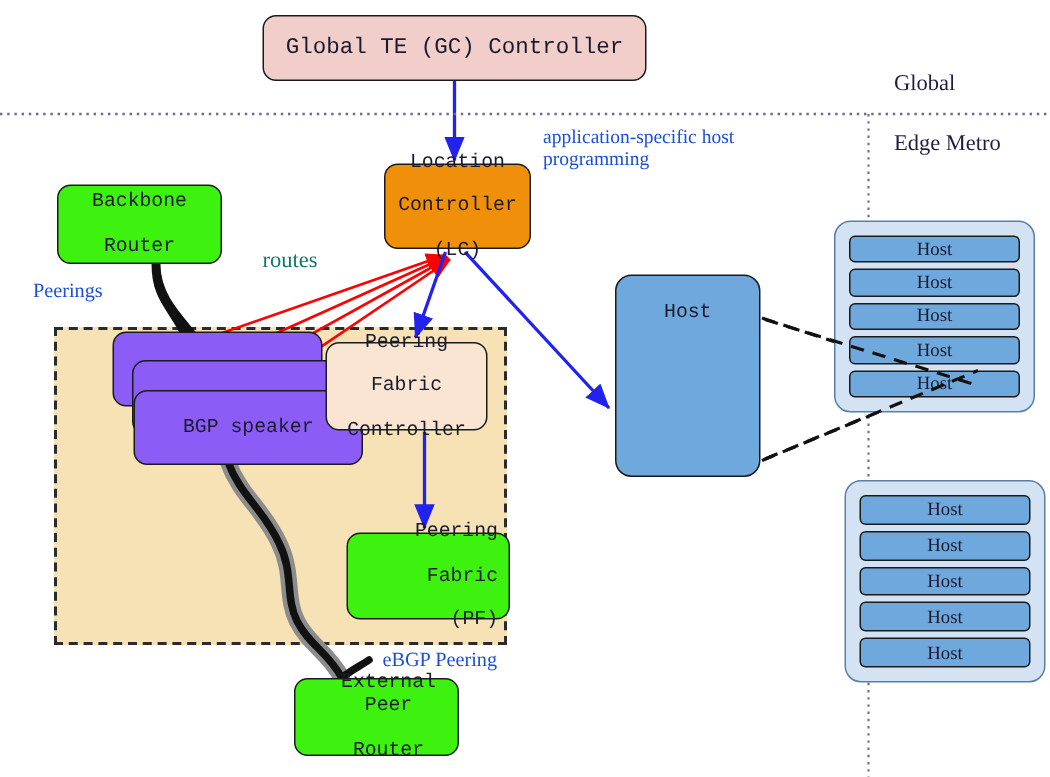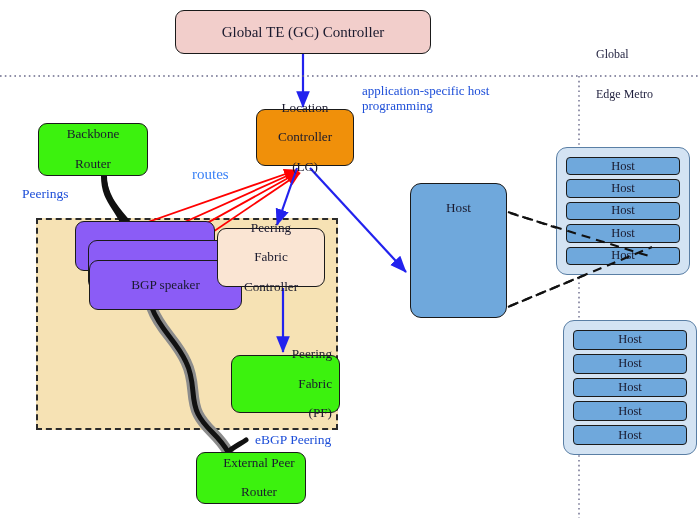"Global TE (GC) Controller" .node { font-family: none -> Liberation Mono, monospace }
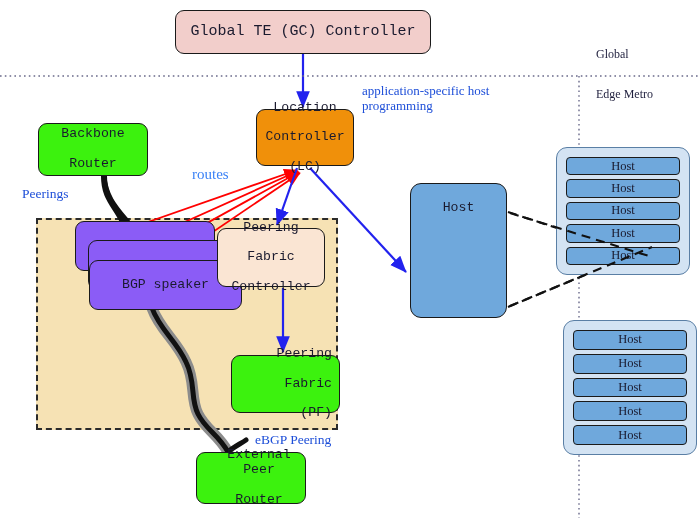"Global" .glbl { font-size: 12px -> 15px }
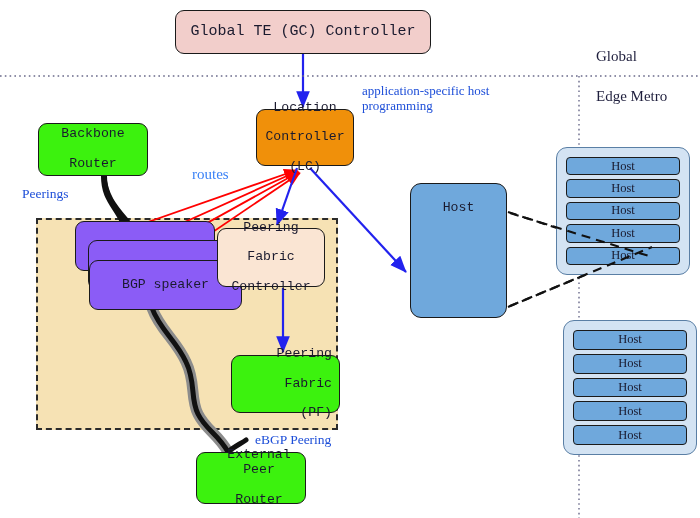"routes" .rt { color: #3b82f6 -> #0f766e; margin-left: 17px -> none }
